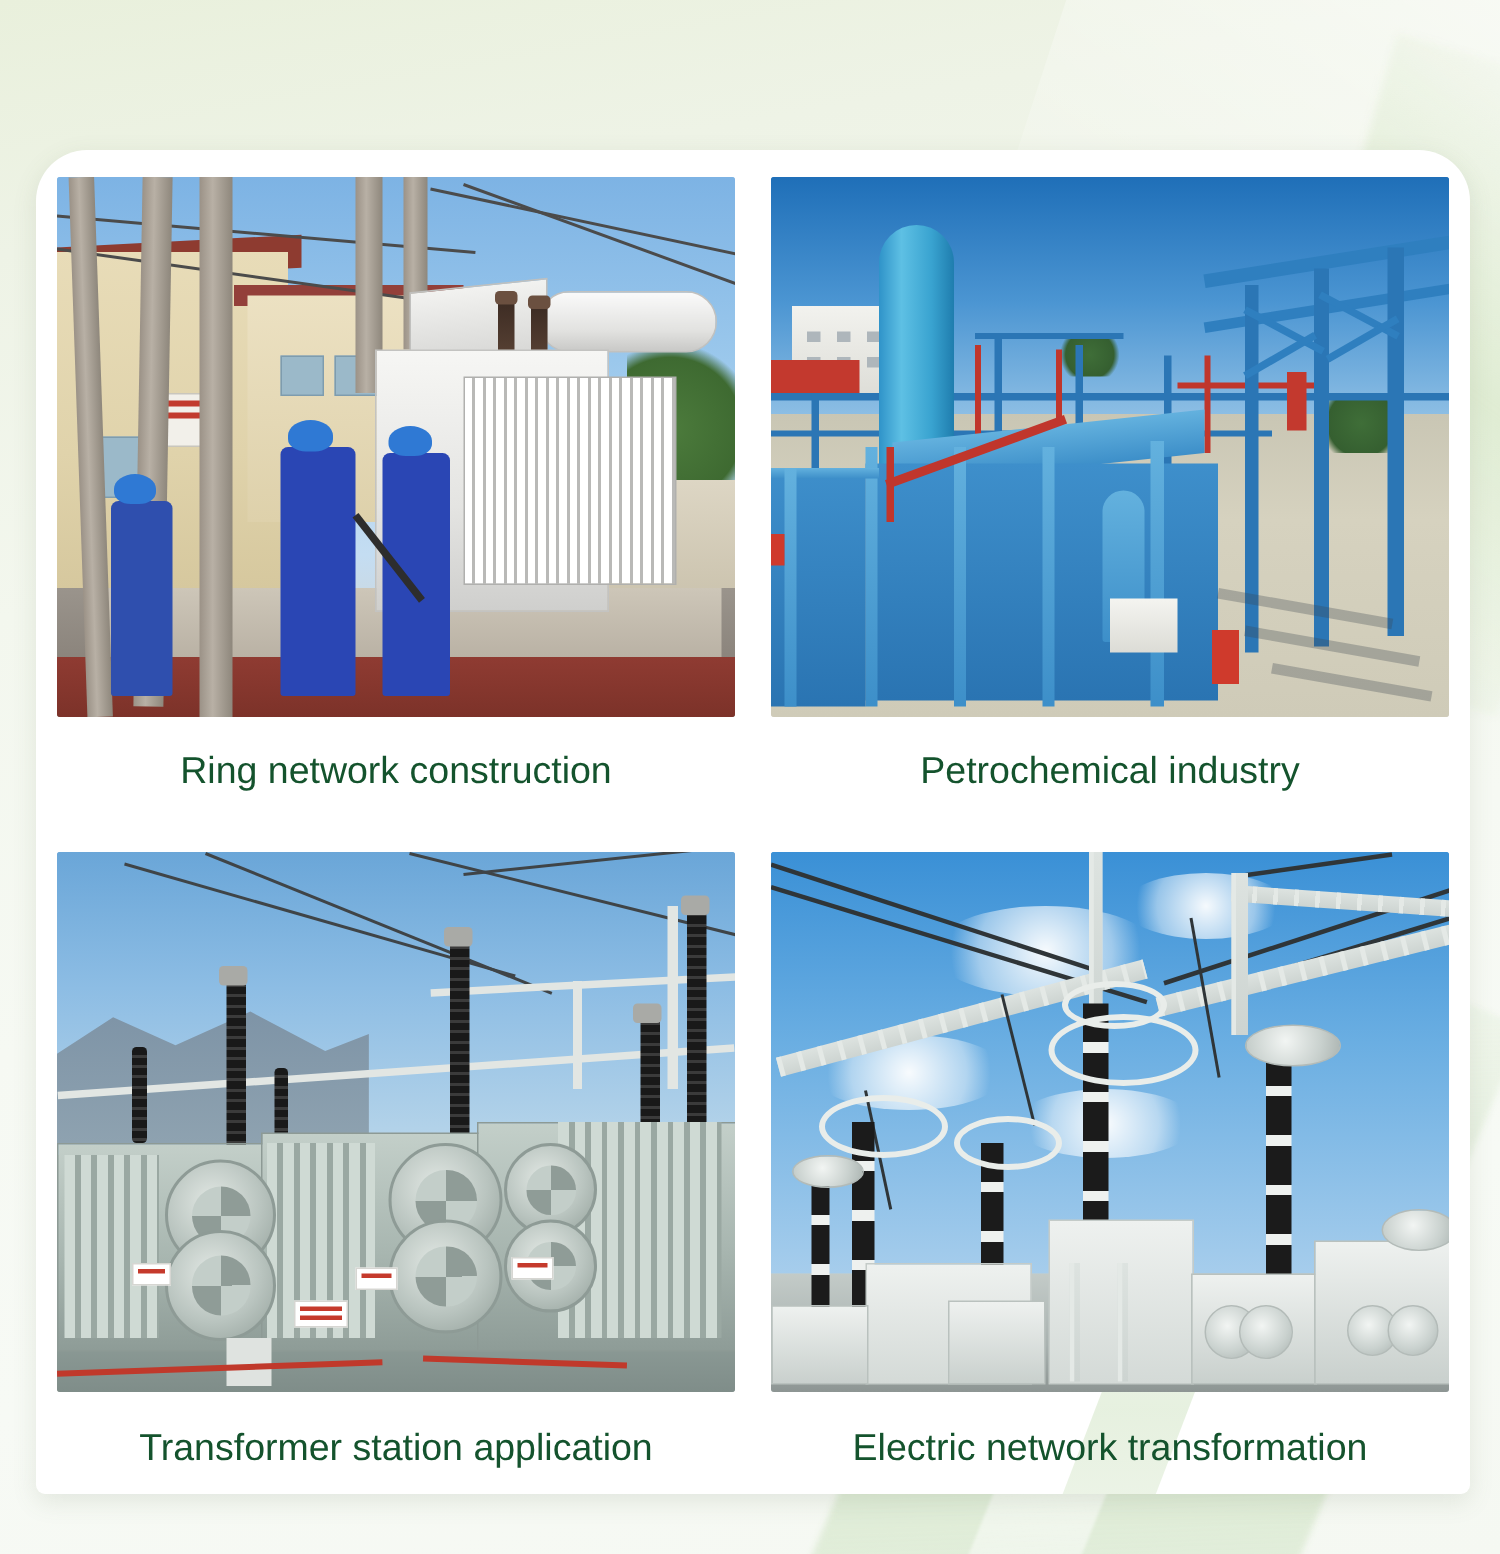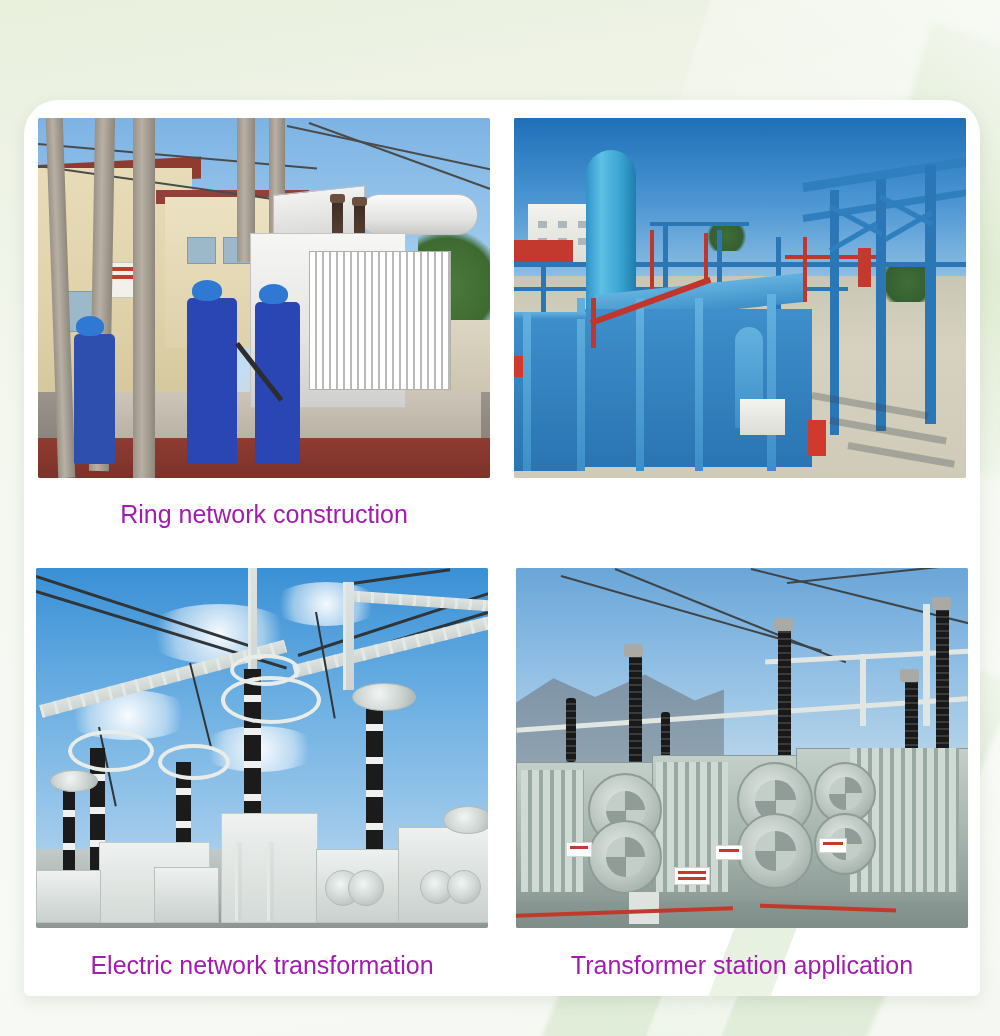"Ring network construction" .caption { color: #a21caf -> #14532d }
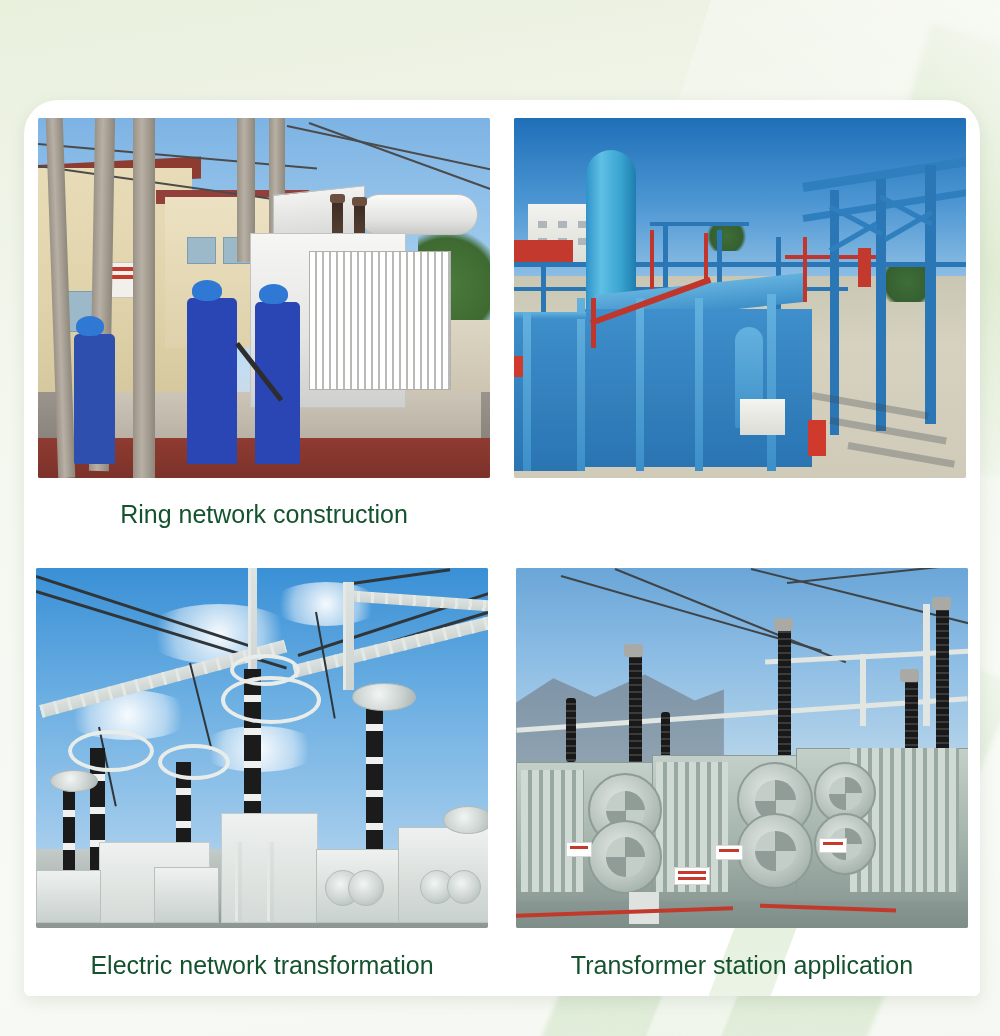"Petrochemical industry" div.caption { html: none -> <div>Petrochemical industry</div> }
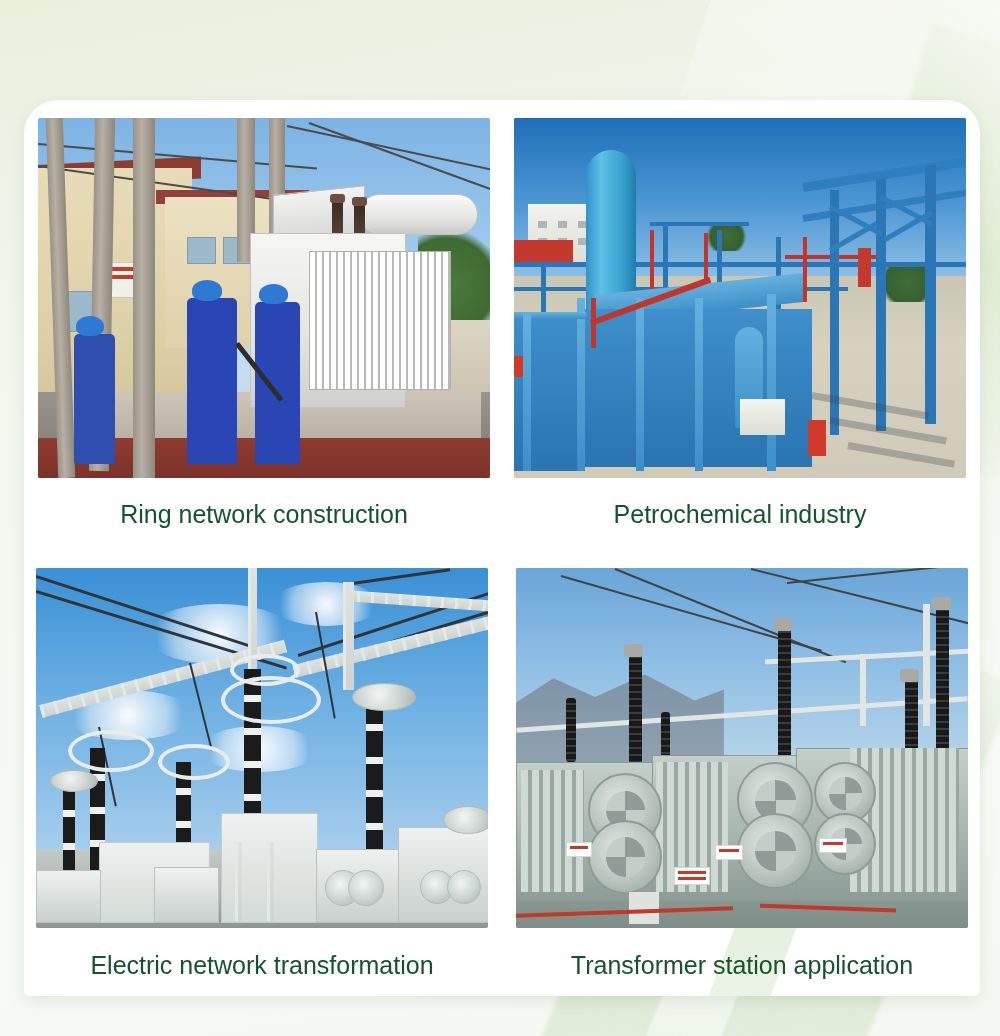"Electric network transformation" div.cell { order: before "Transformer station application" -> after "Transformer station application" }
